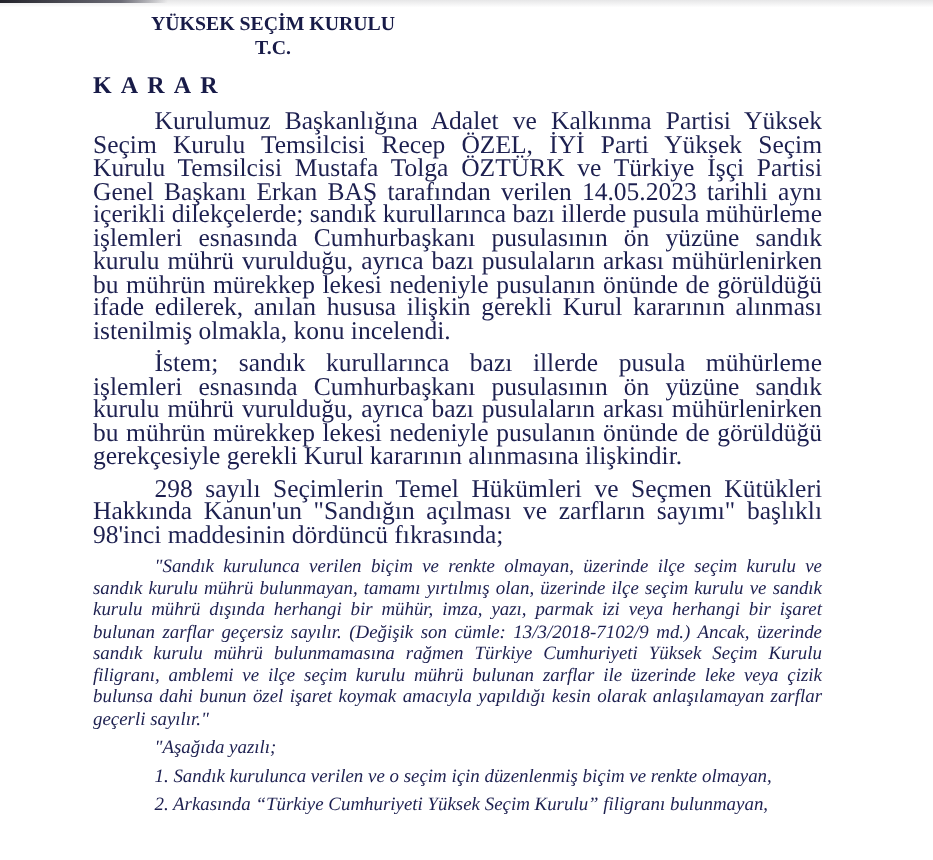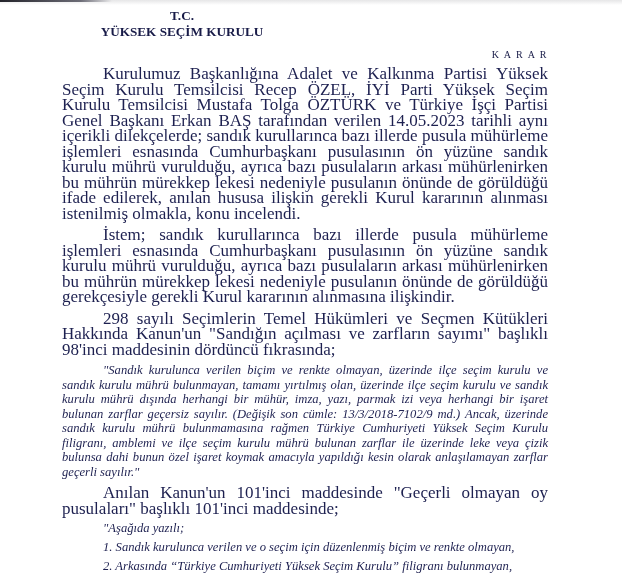"T.C." div { order: before "YÜKSEK SEÇİM KURULU" -> after "YÜKSEK SEÇİM KURULU" }
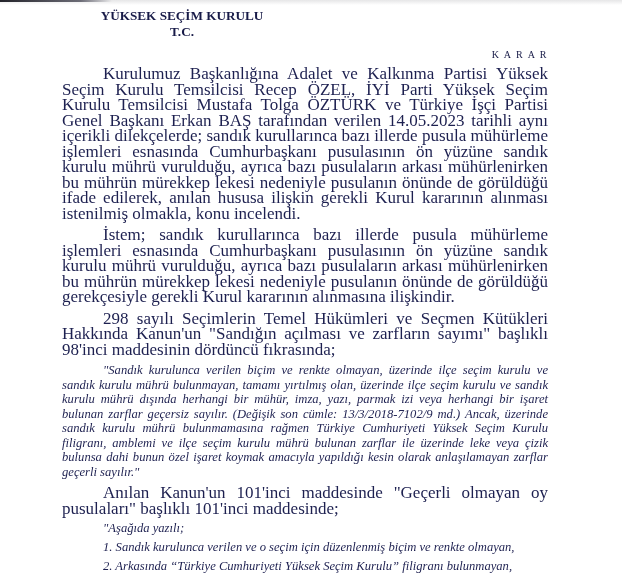"K A R A R" .doc-title { font-size: 10px -> 16px; font-weight: normal -> bold; text-align: right -> left }
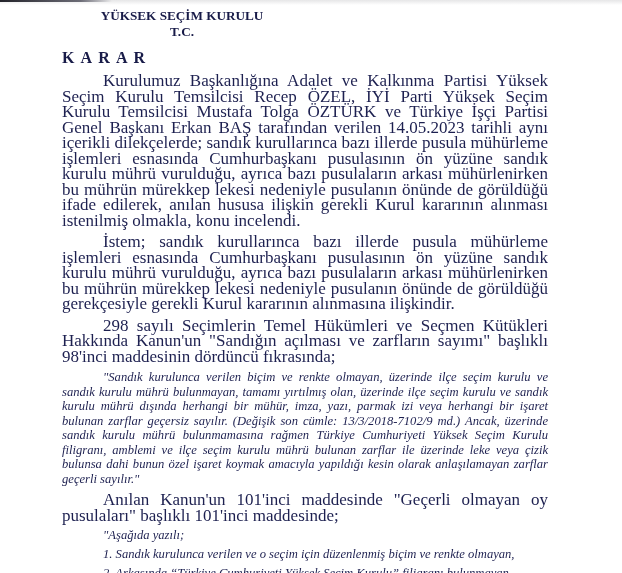"Anılan Kanun'un 101'inci maddesinde" p.para { html: <p>Anılan Kanun'un 101'inci maddesinde "Geçerli olmayan oy pusulaları" başlıklı 101'inci maddesinde;</p> -> none }
